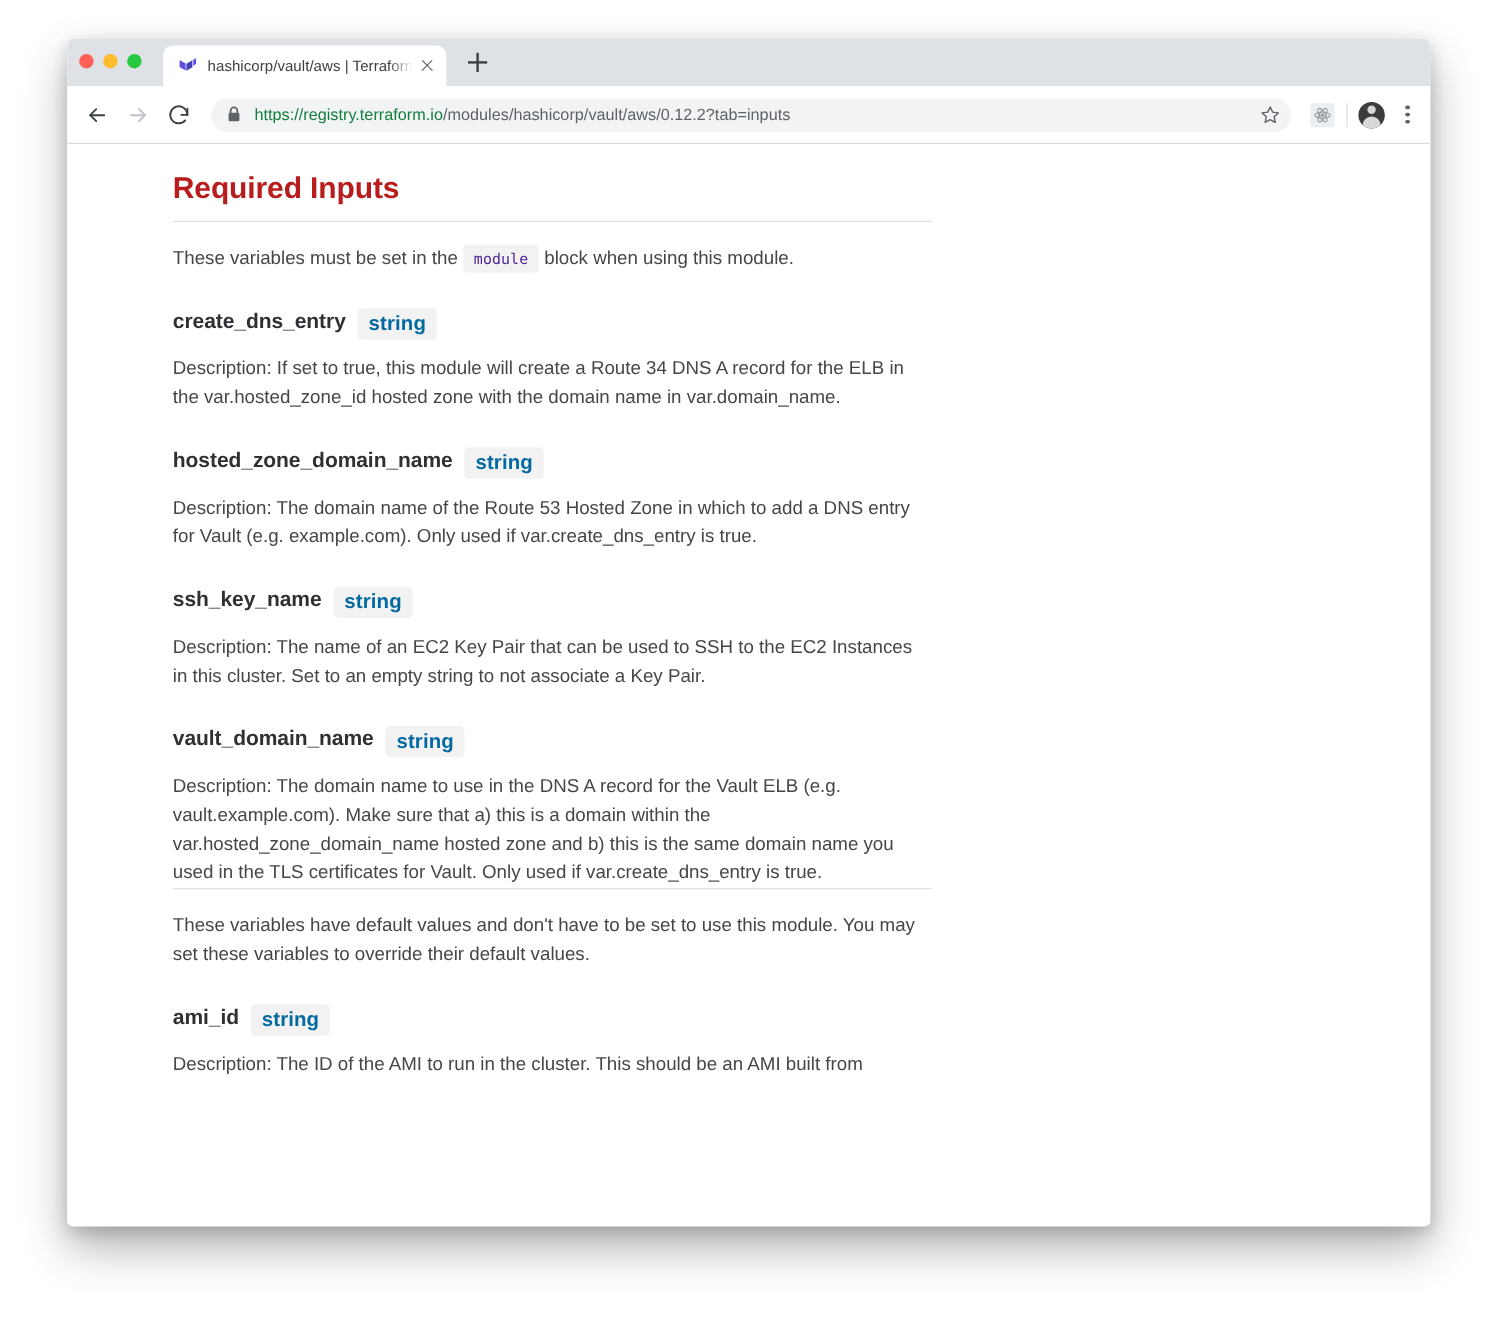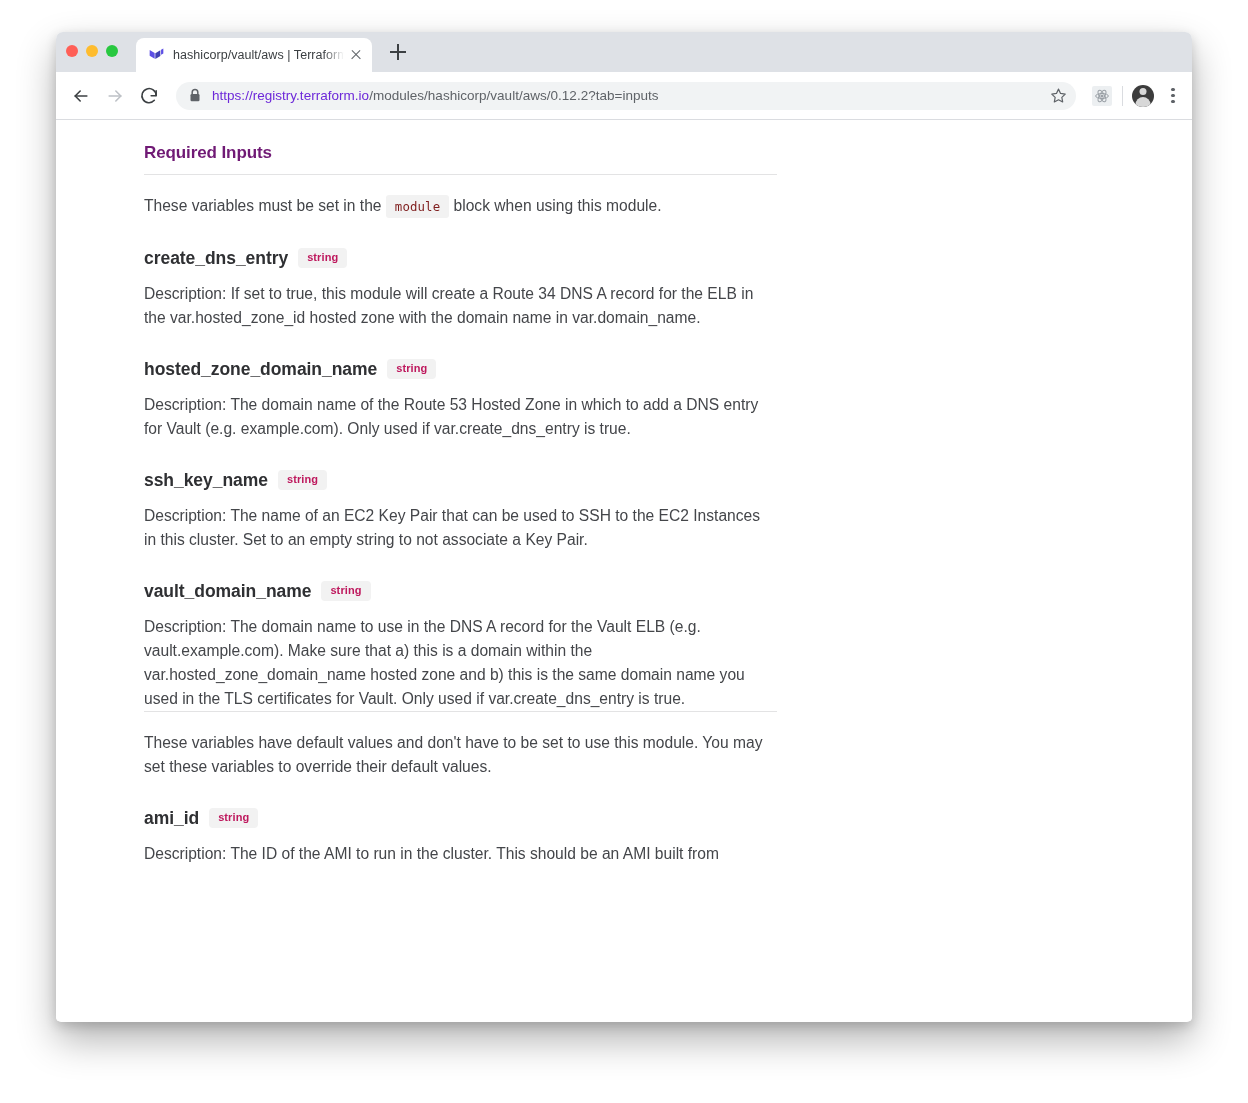"https://registry.terraform.io" #url-text .url-strong { color: #6d28d9 -> #15803d }
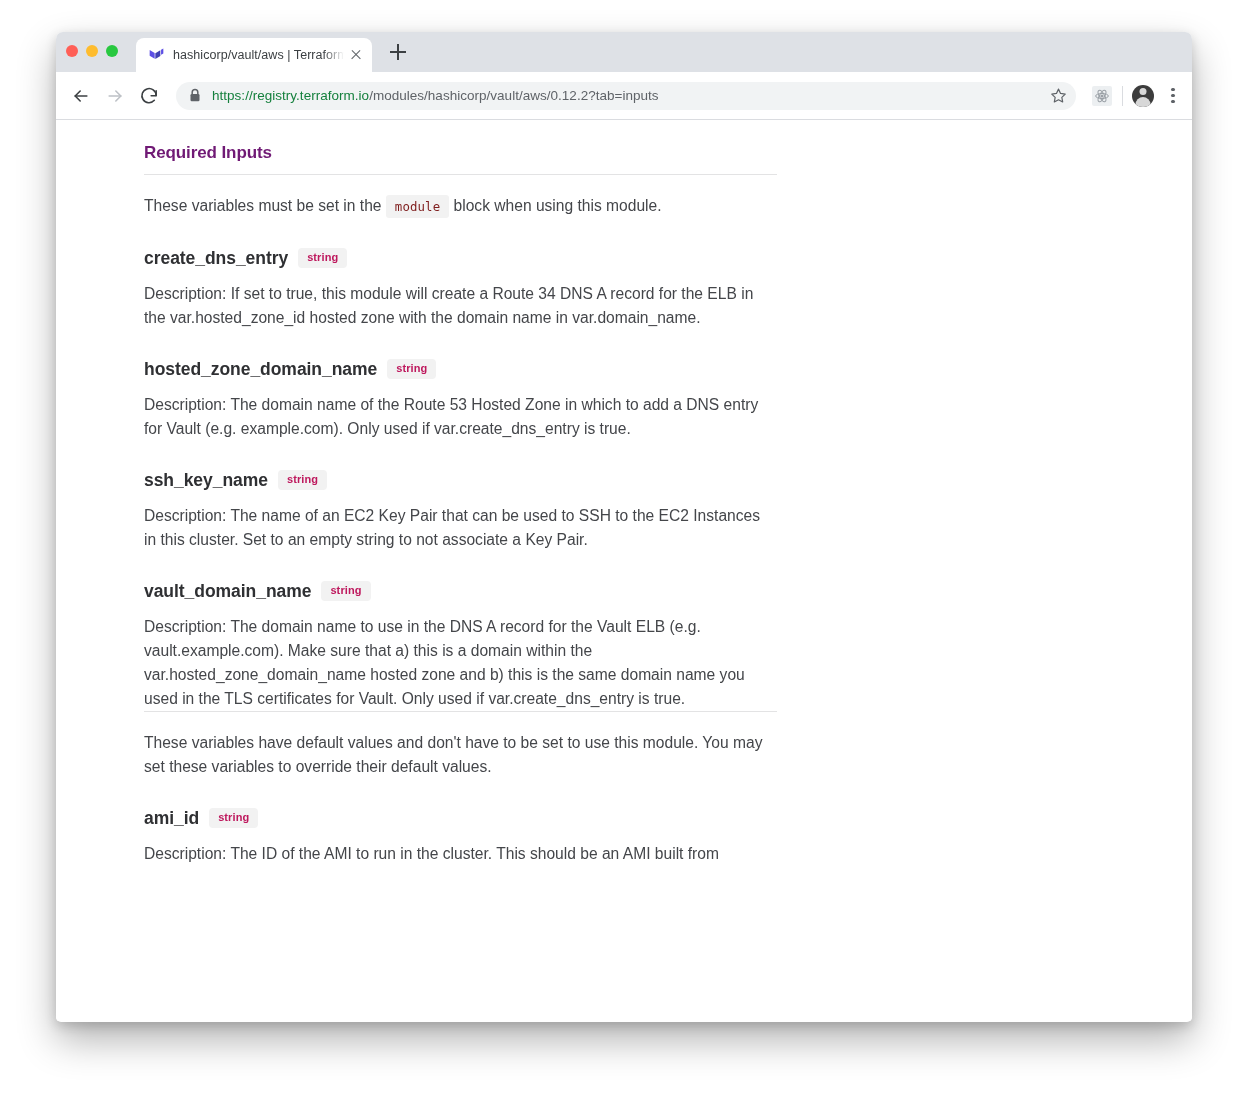"Required Inputs" h2.section-heading { color: #701a75 -> #b91c1c; font-size: 17px -> 25px }
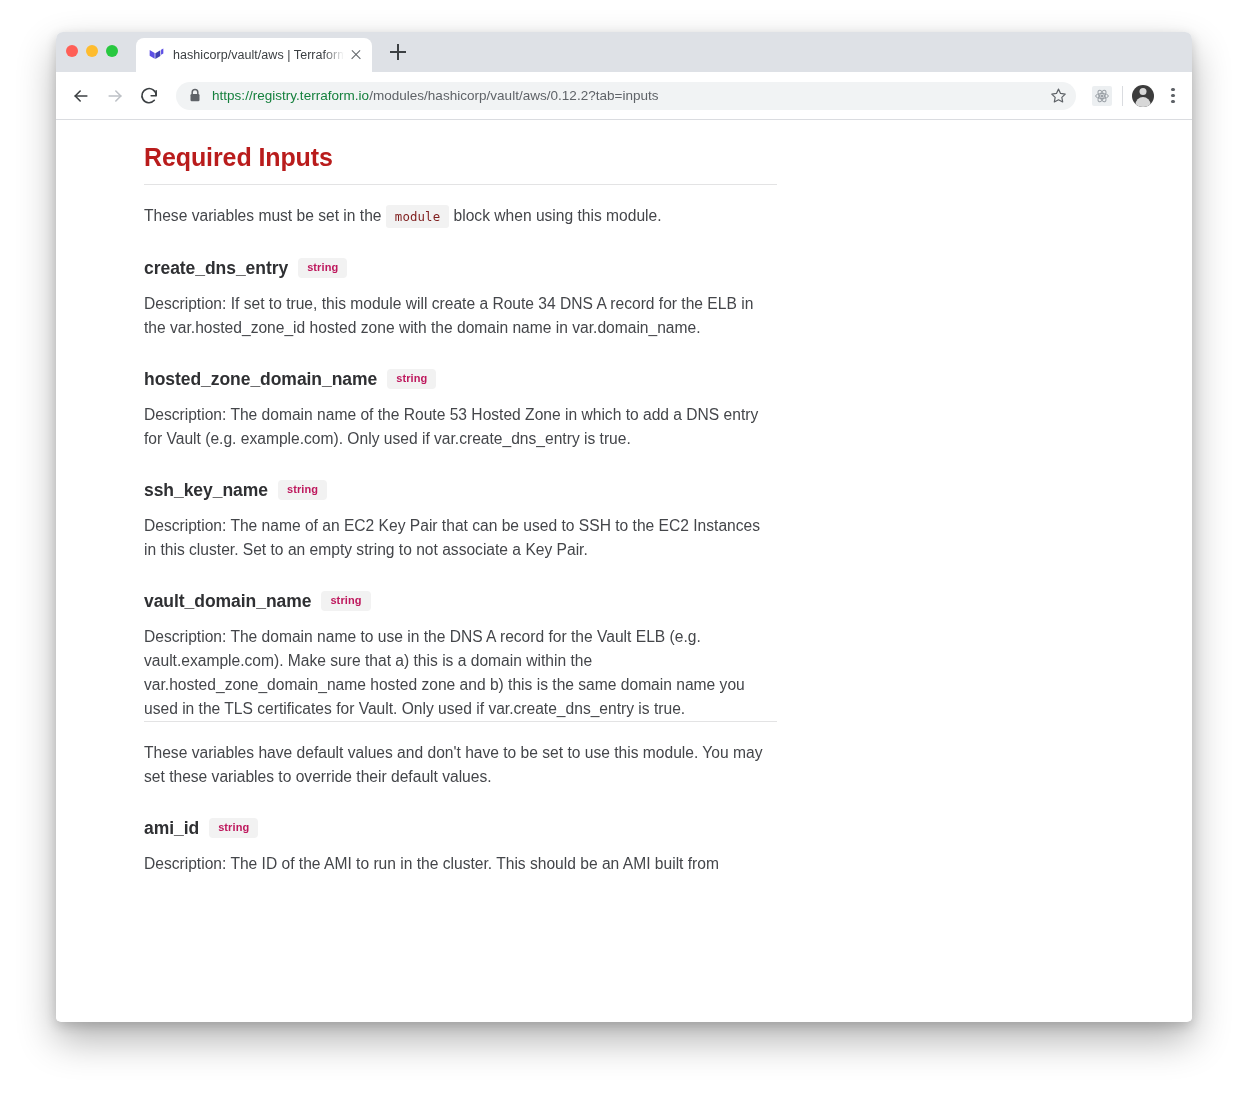"module" code.inline-code { color: #7f1d1d -> #4c1d95 }
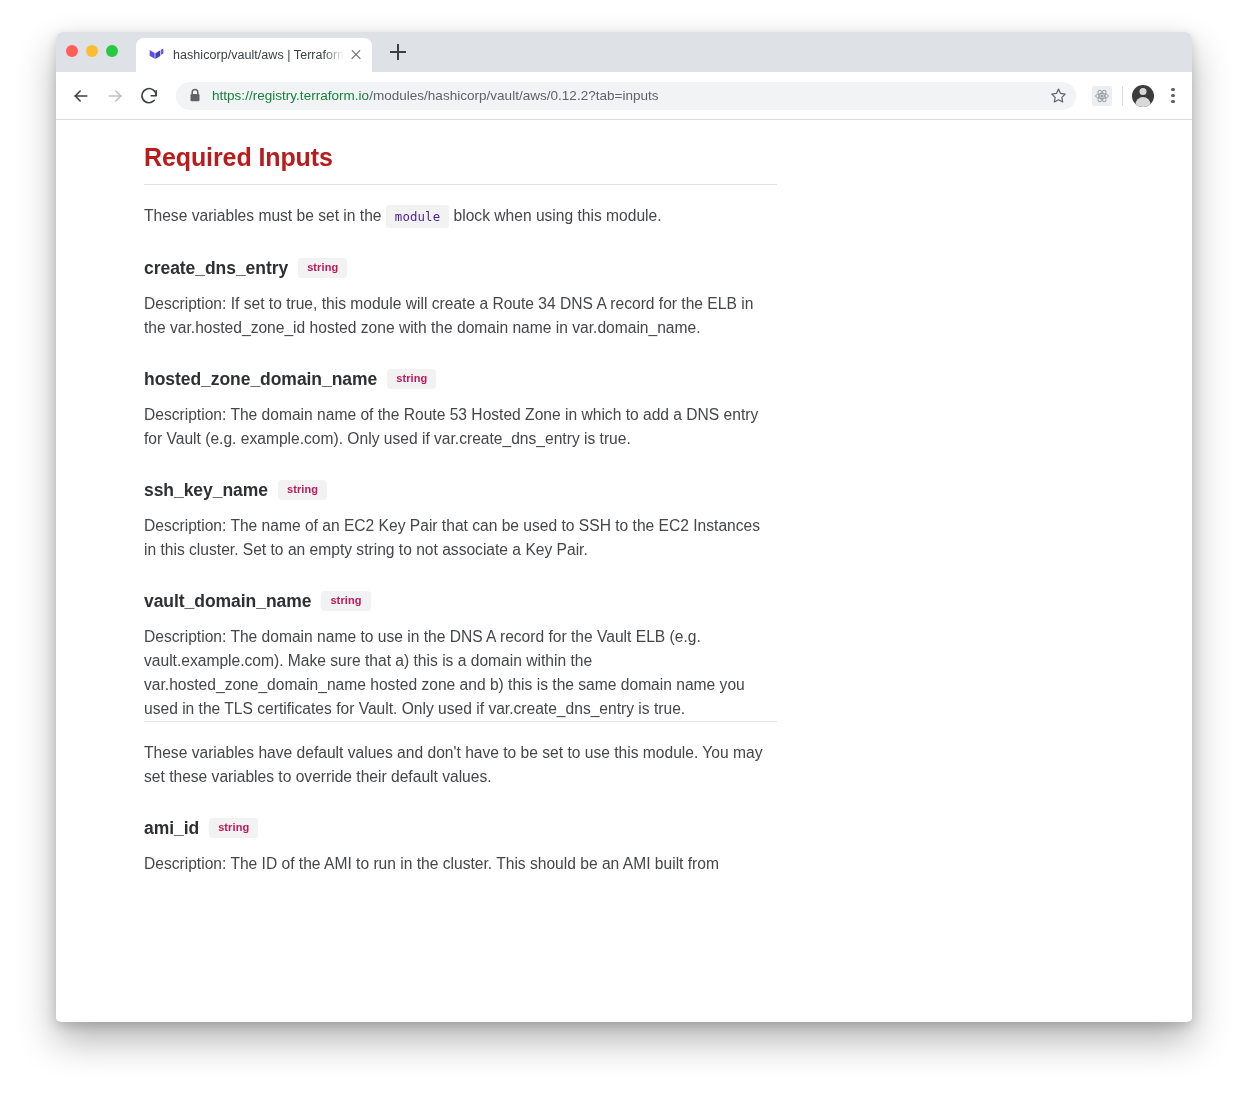"string" .var-type-badge { color: #be185d -> #0369a1; font-size: 11px -> 17px }
